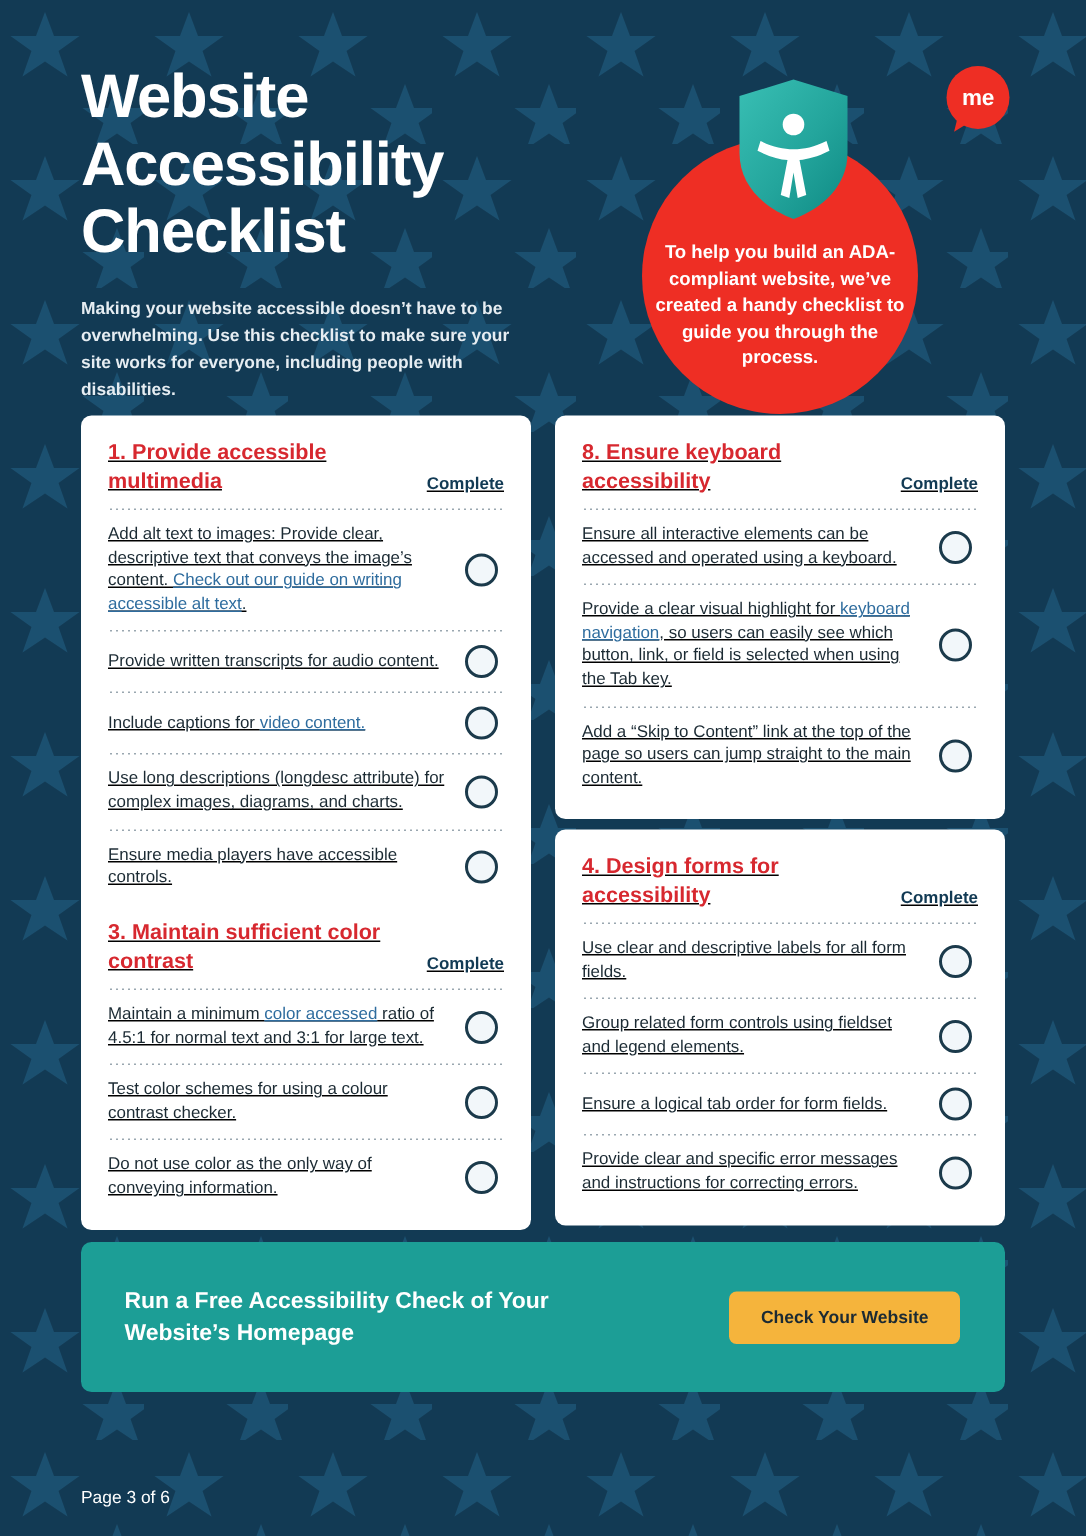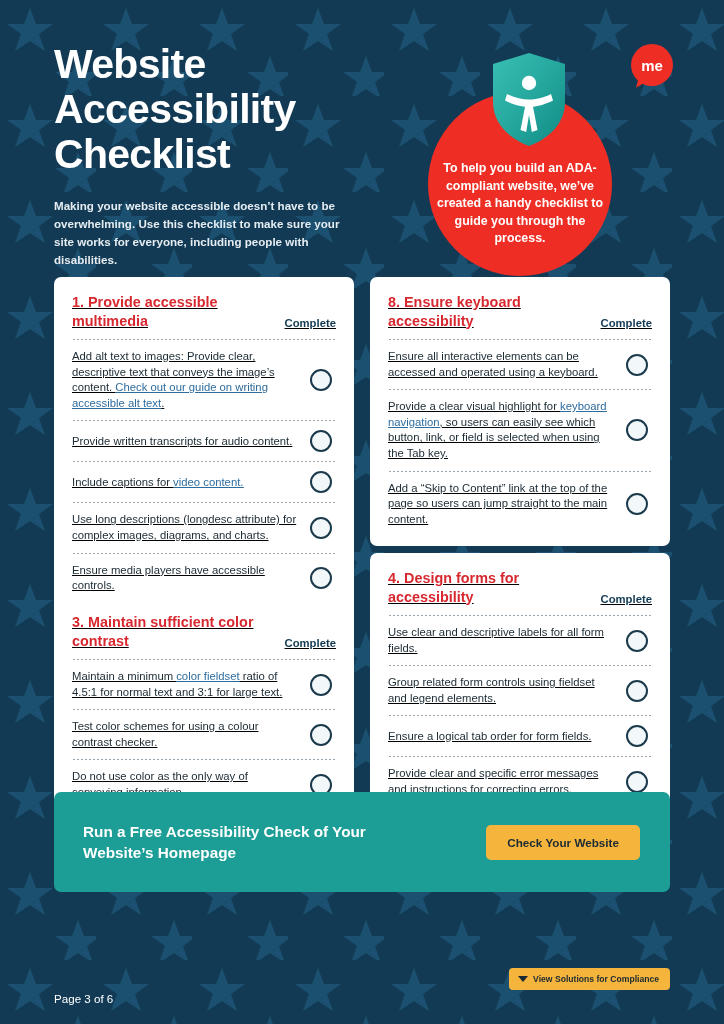"color fieldset" span.lnk { text: fieldset -> accessed }
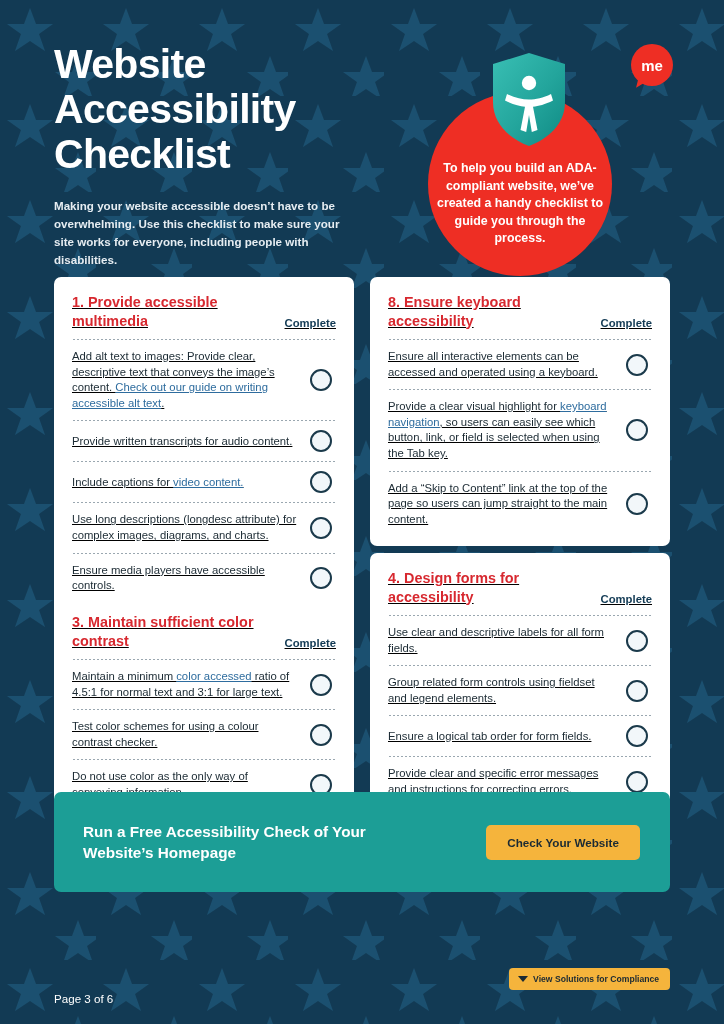"Run a Free Accessibility Check" .cta { top: 792px -> 828px }
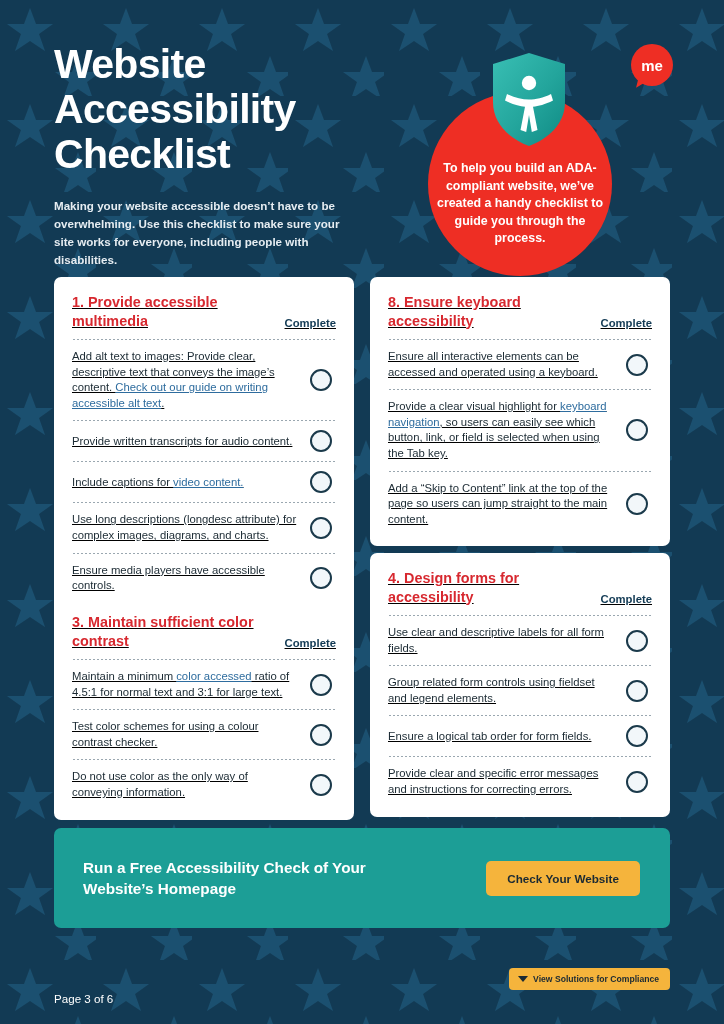"View Solutions for Compliance" button.footer-btn { html: <button> <span></span> <span>View Solutions for Compliance</span> </button> -> none }
